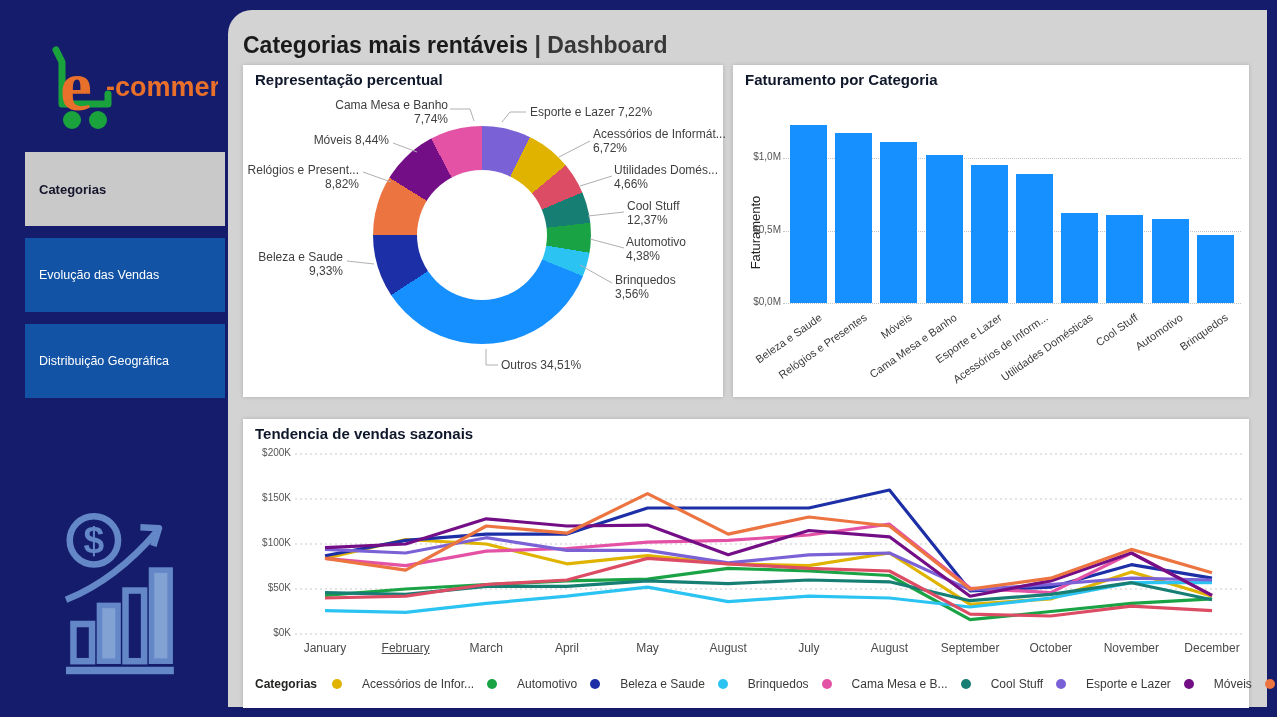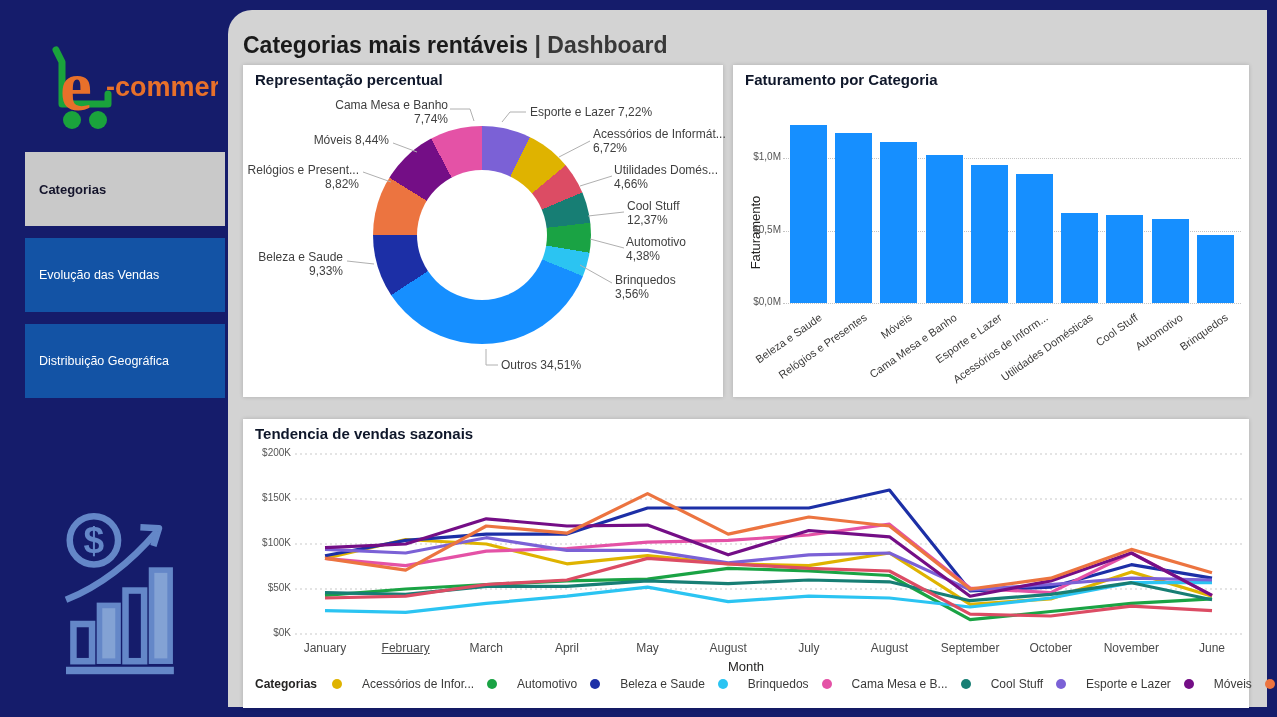"June" div.month-label { text: June -> December }
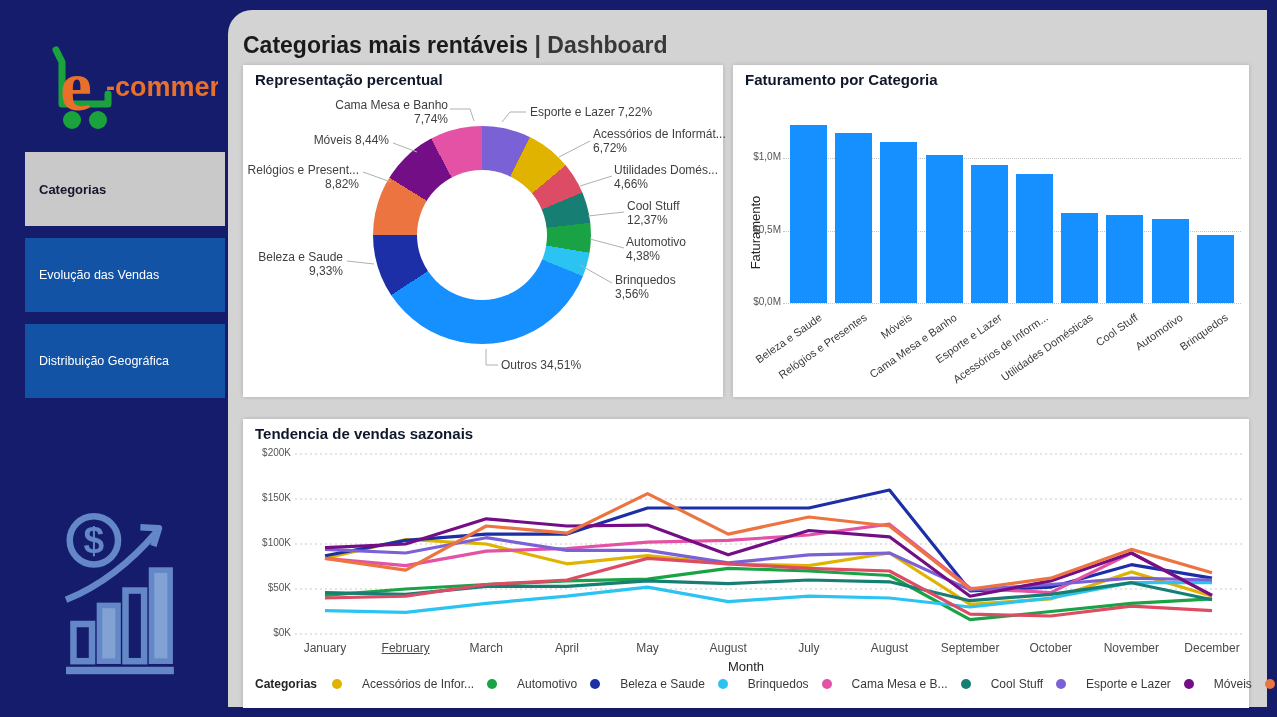"Month" div.x-title { html: <div>Month</div> -> none }
